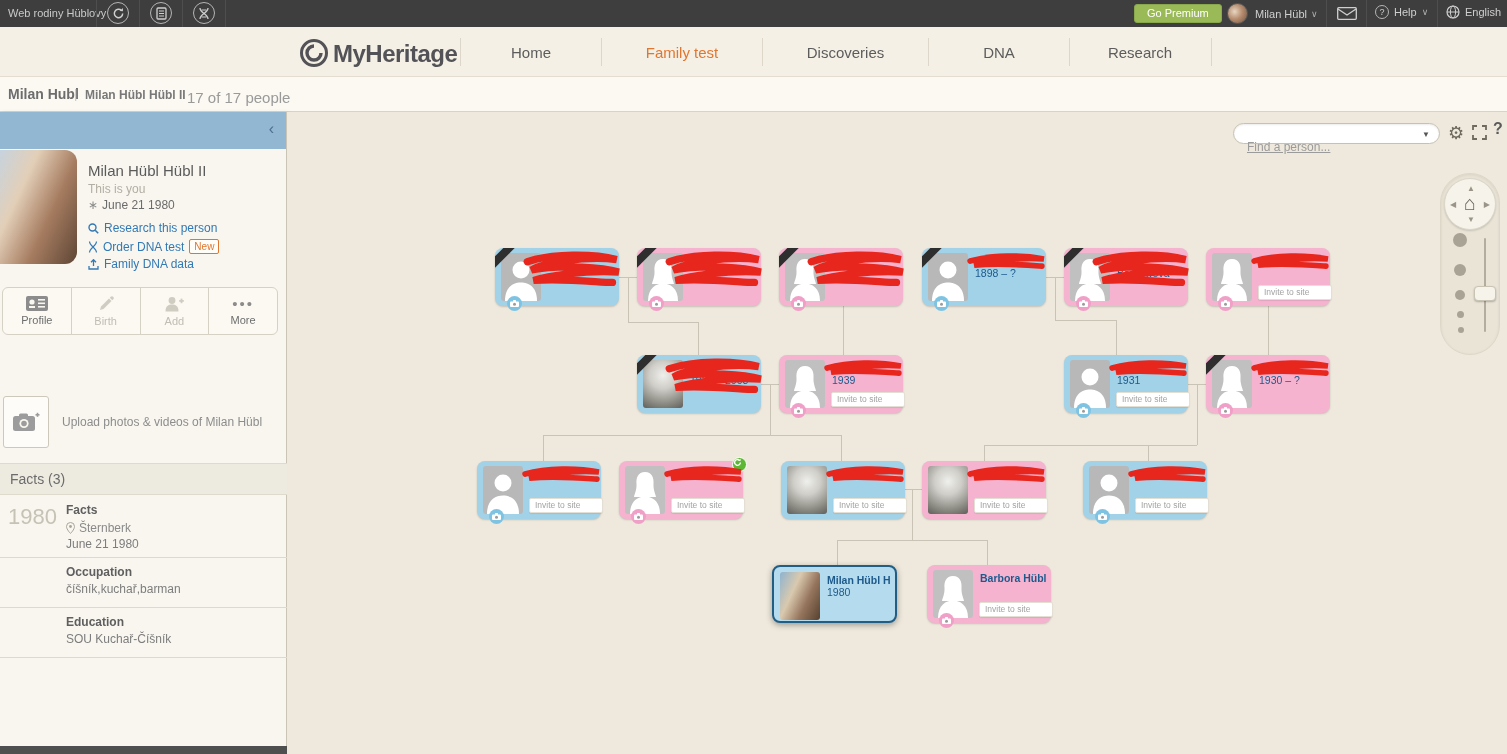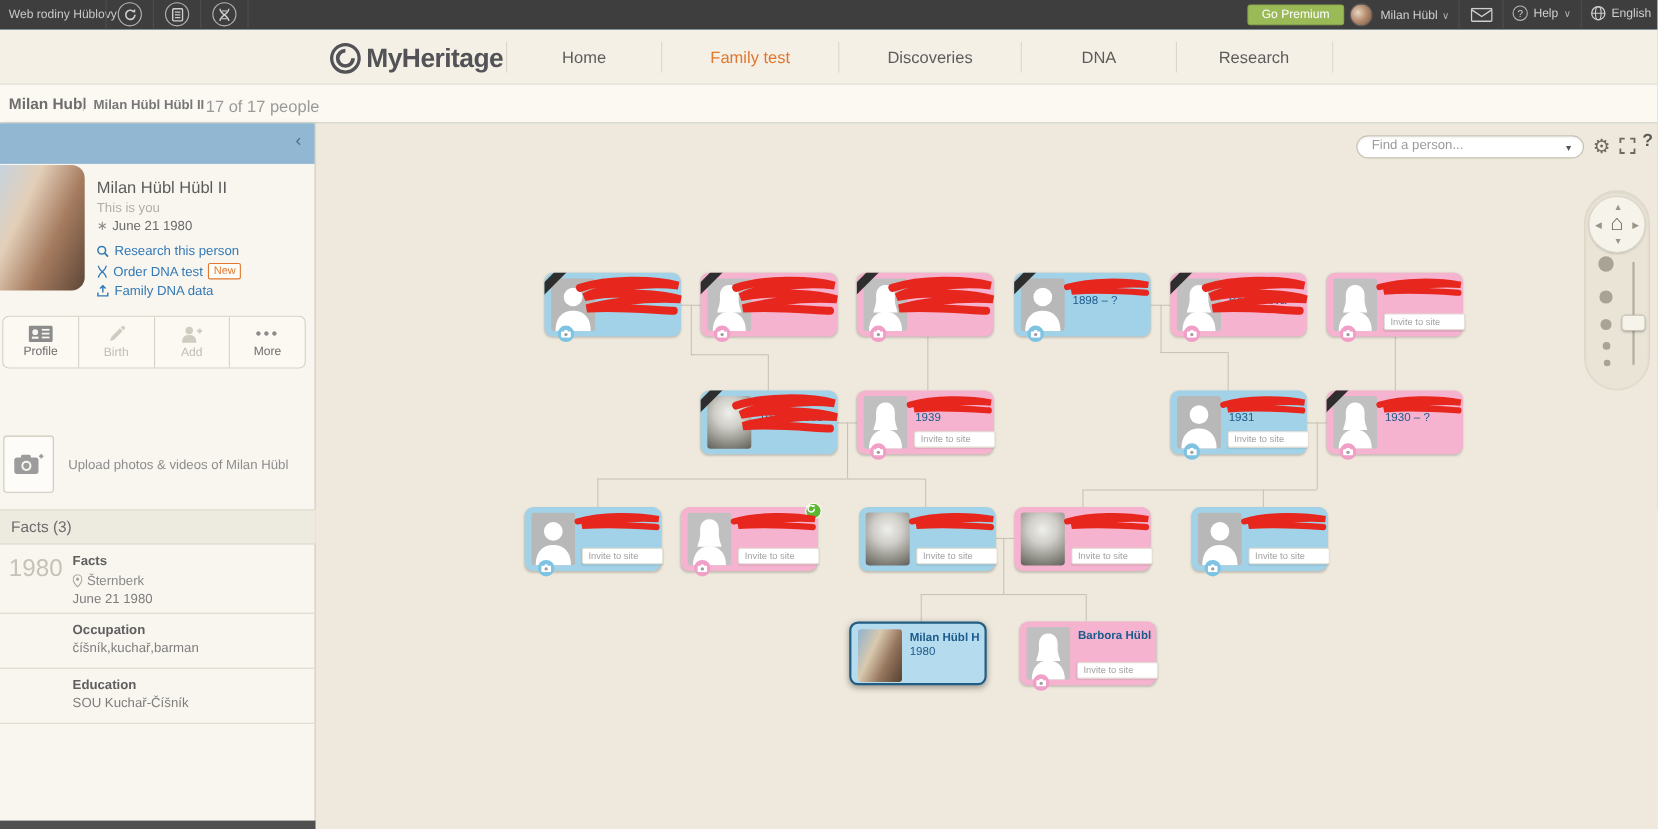"Web rodiny Hüblovy" #page { background: #7dd3fc -> #c4b5fd }
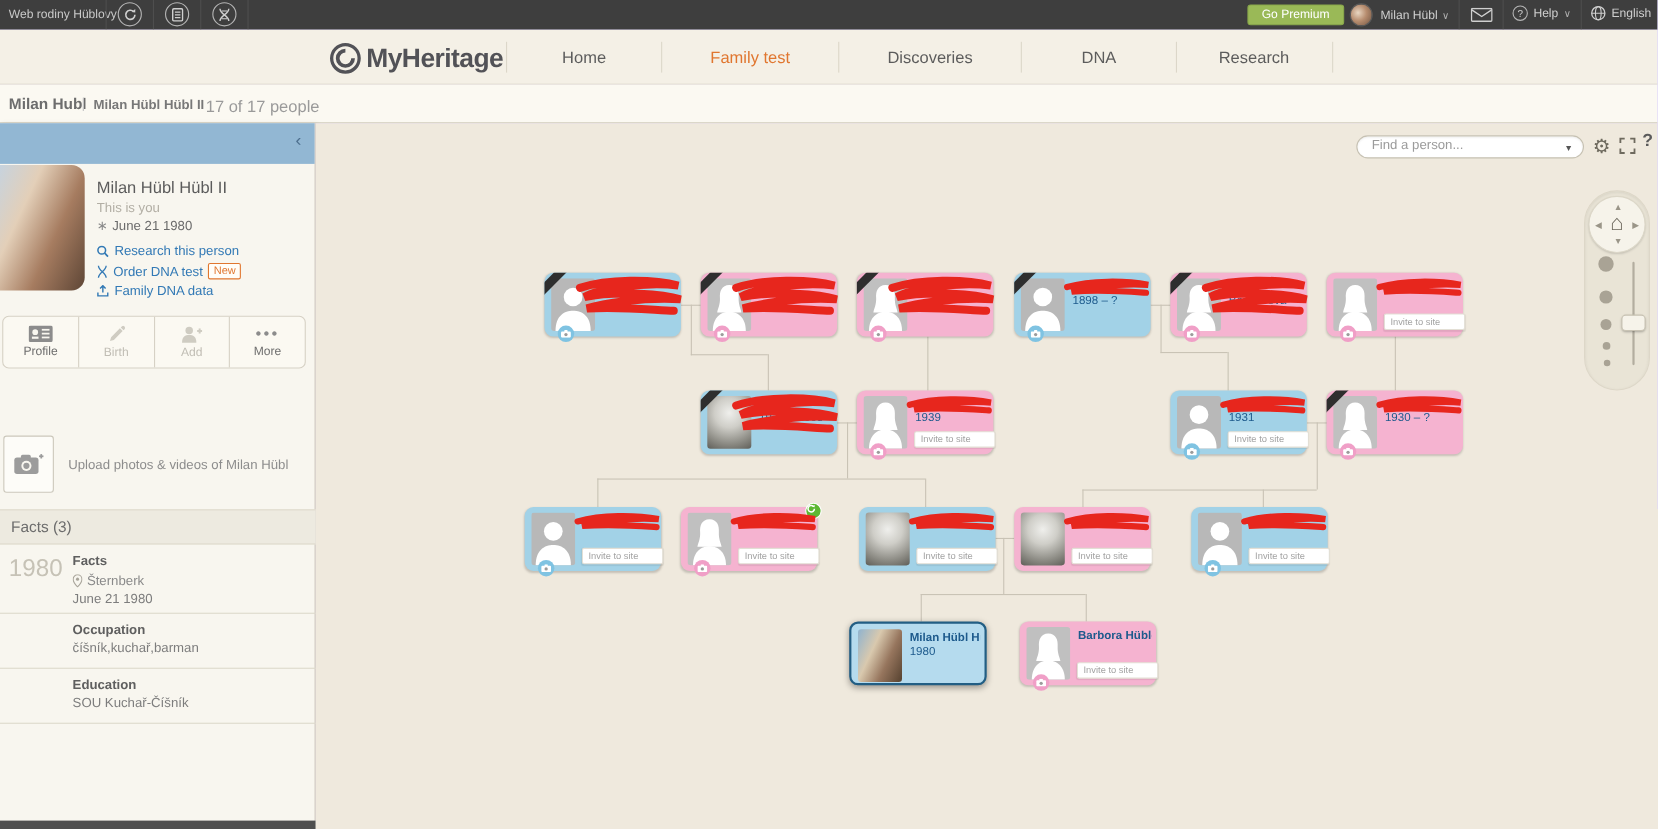"Find a person..." #find-pill .ph { text-decoration: none -> underline; top: 0 -> 16px }
